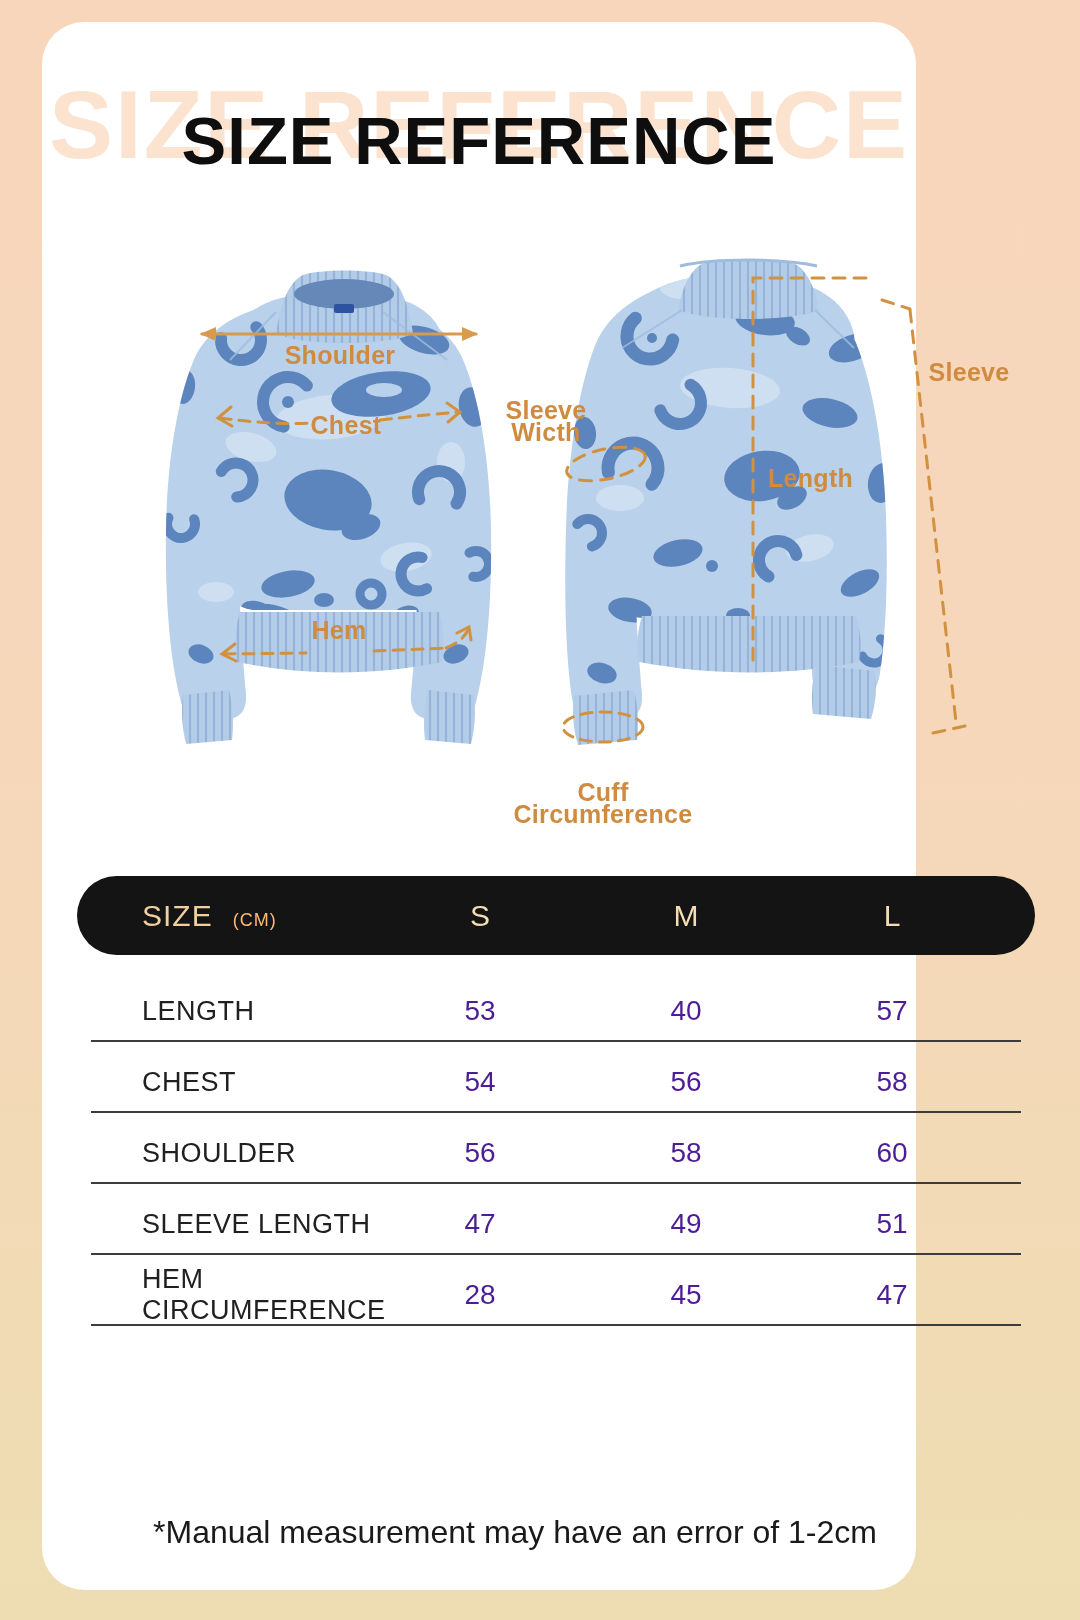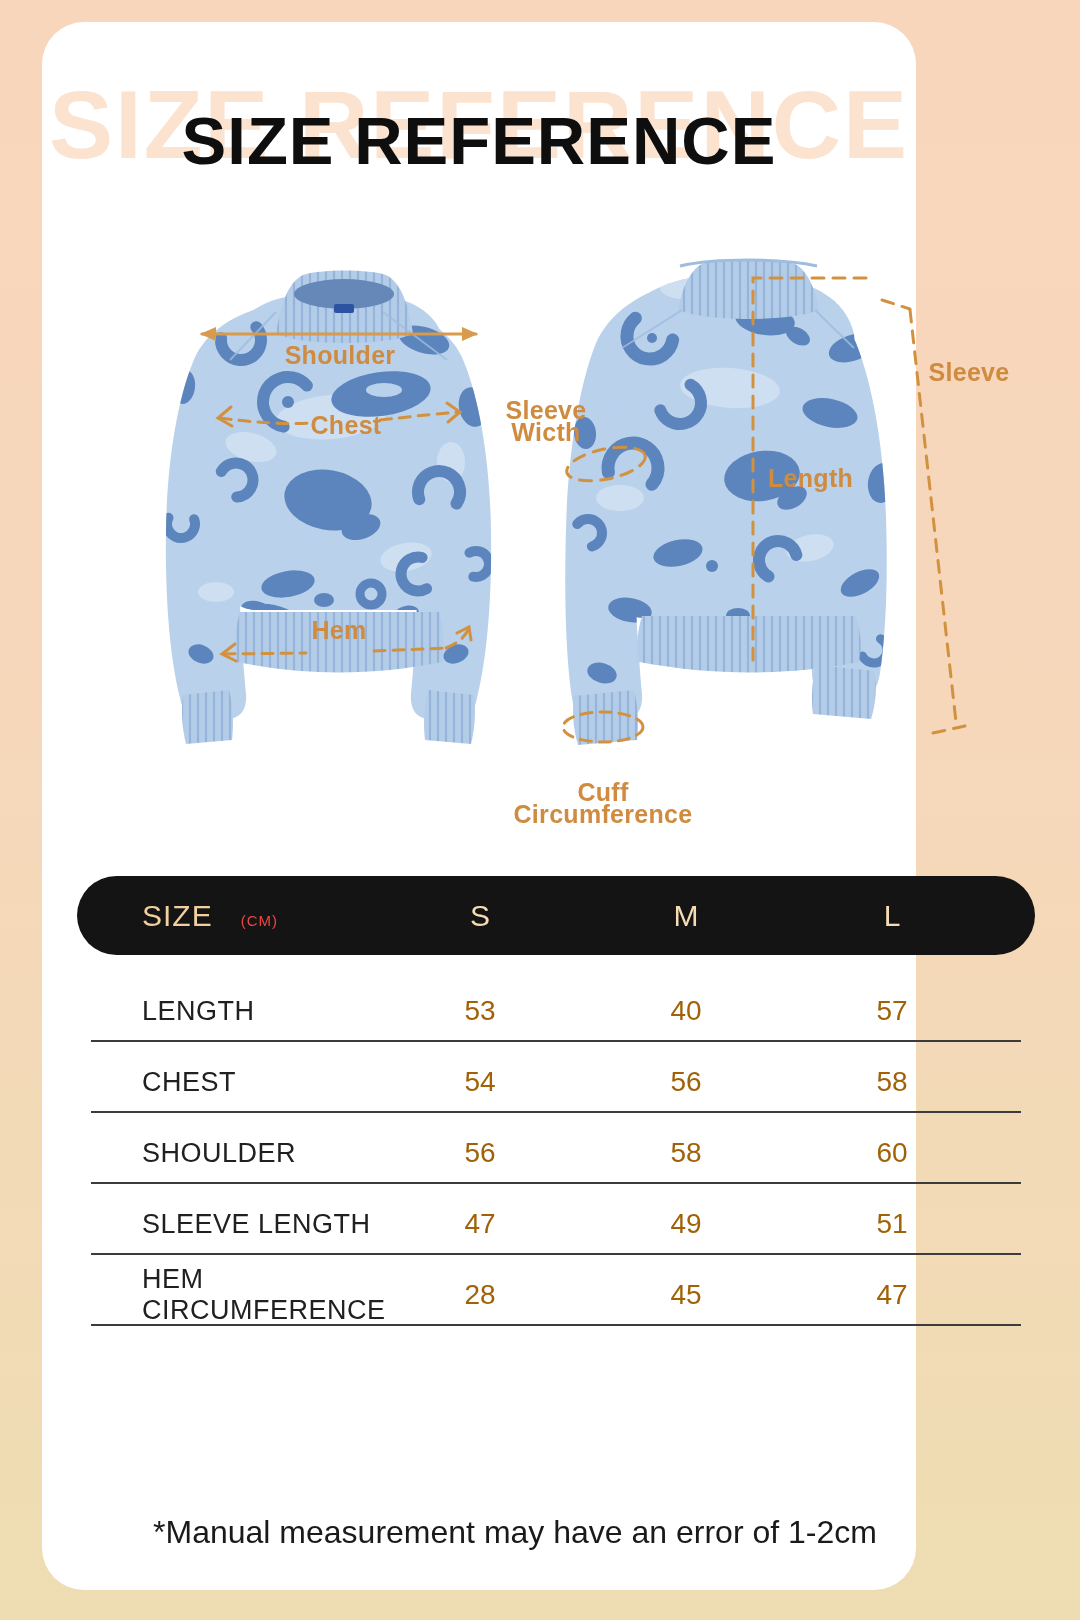"SIZE" .pill .size-cell { gap: 28px -> 20px }
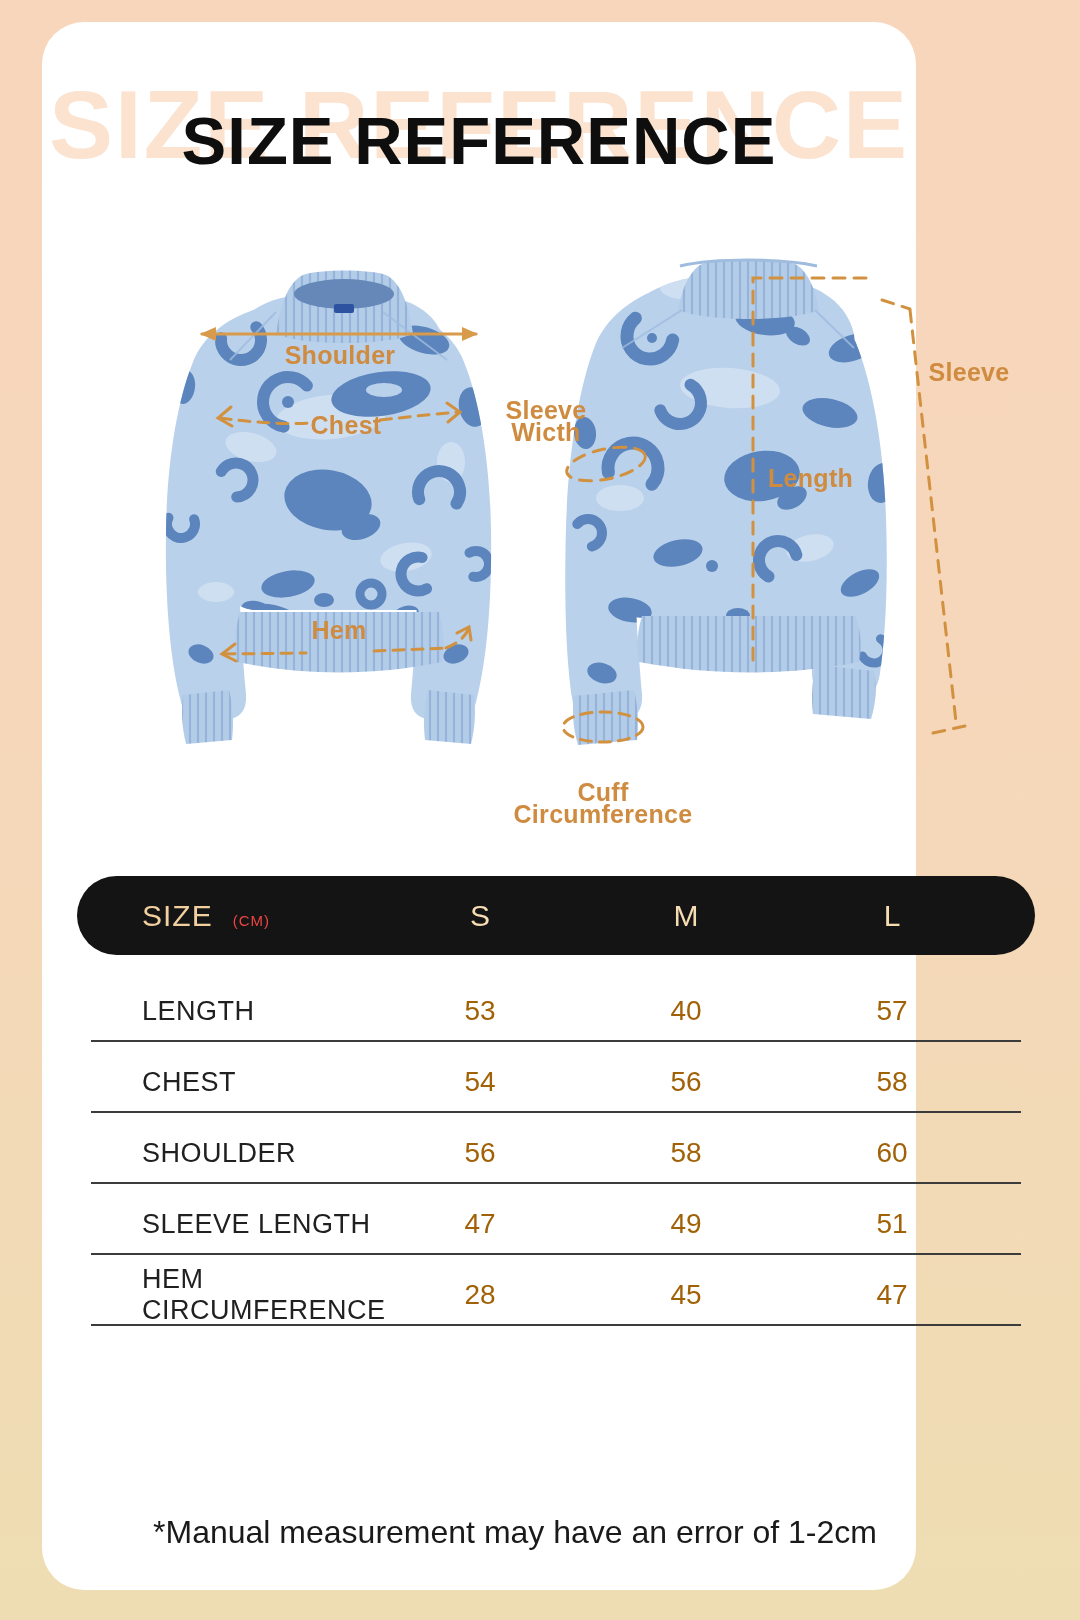"(CM)" .pill .size-unit { color: #ef4444 -> #fdba74; font-size: 15px -> 18px }
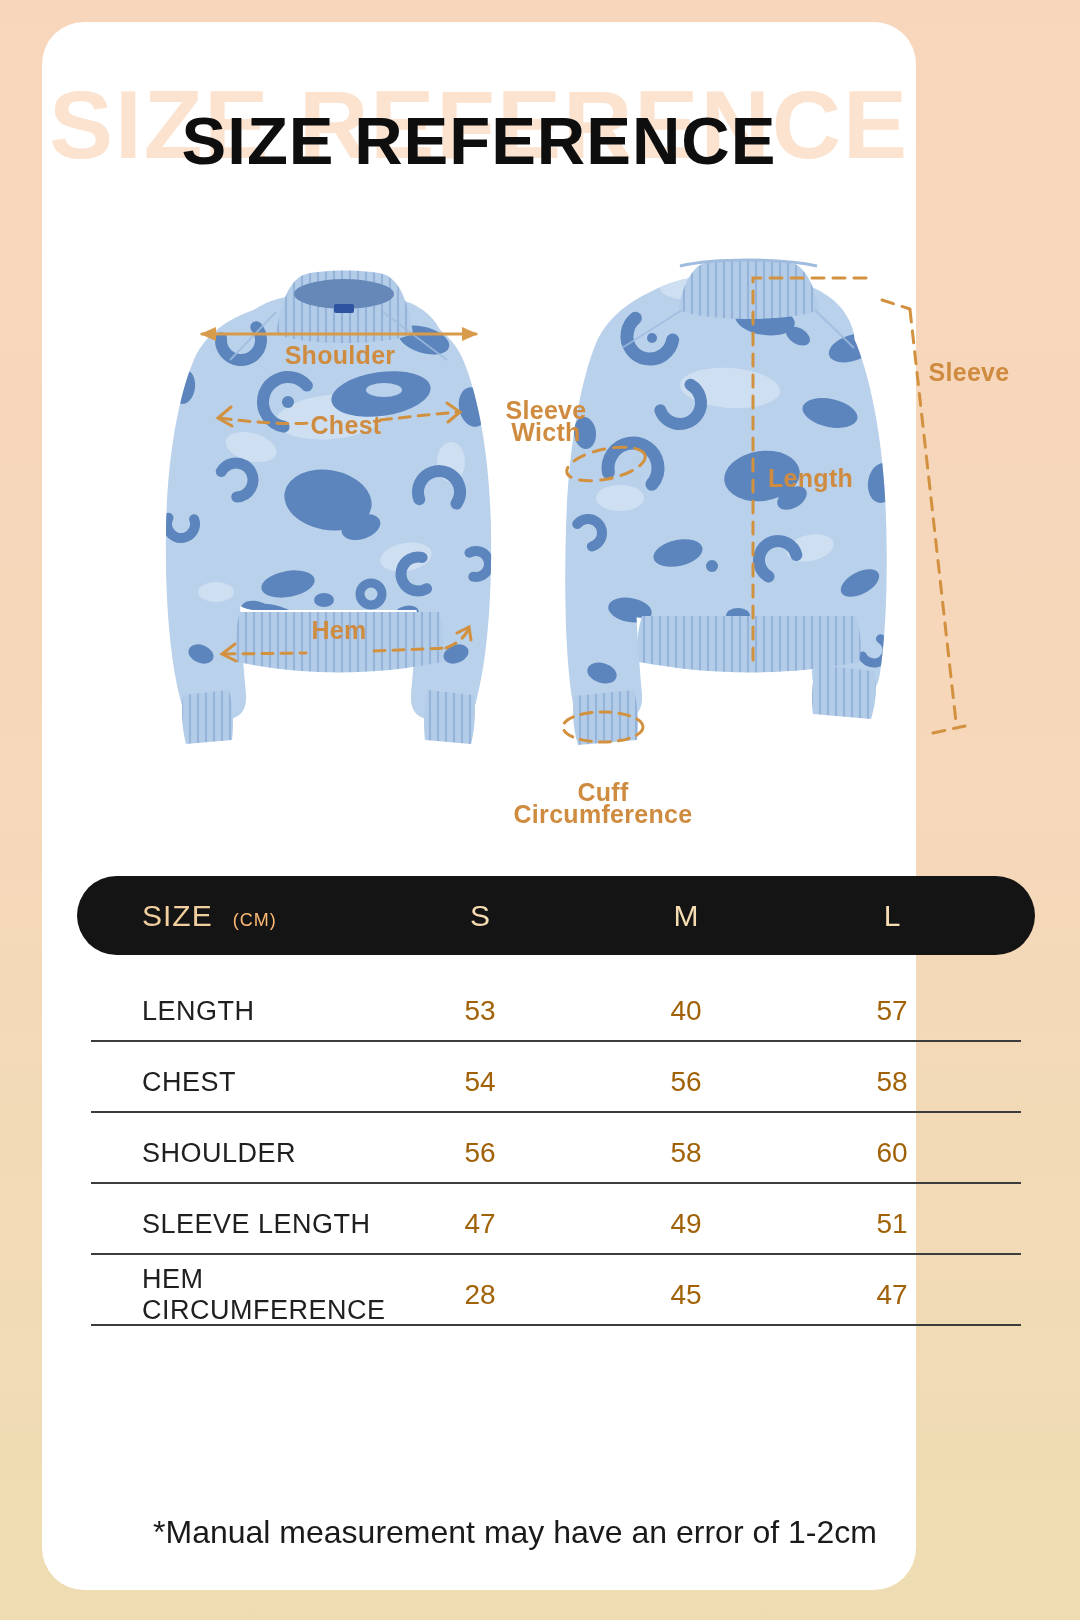"53" .trow .rval { color: #a16207 -> #4c1d95 }
